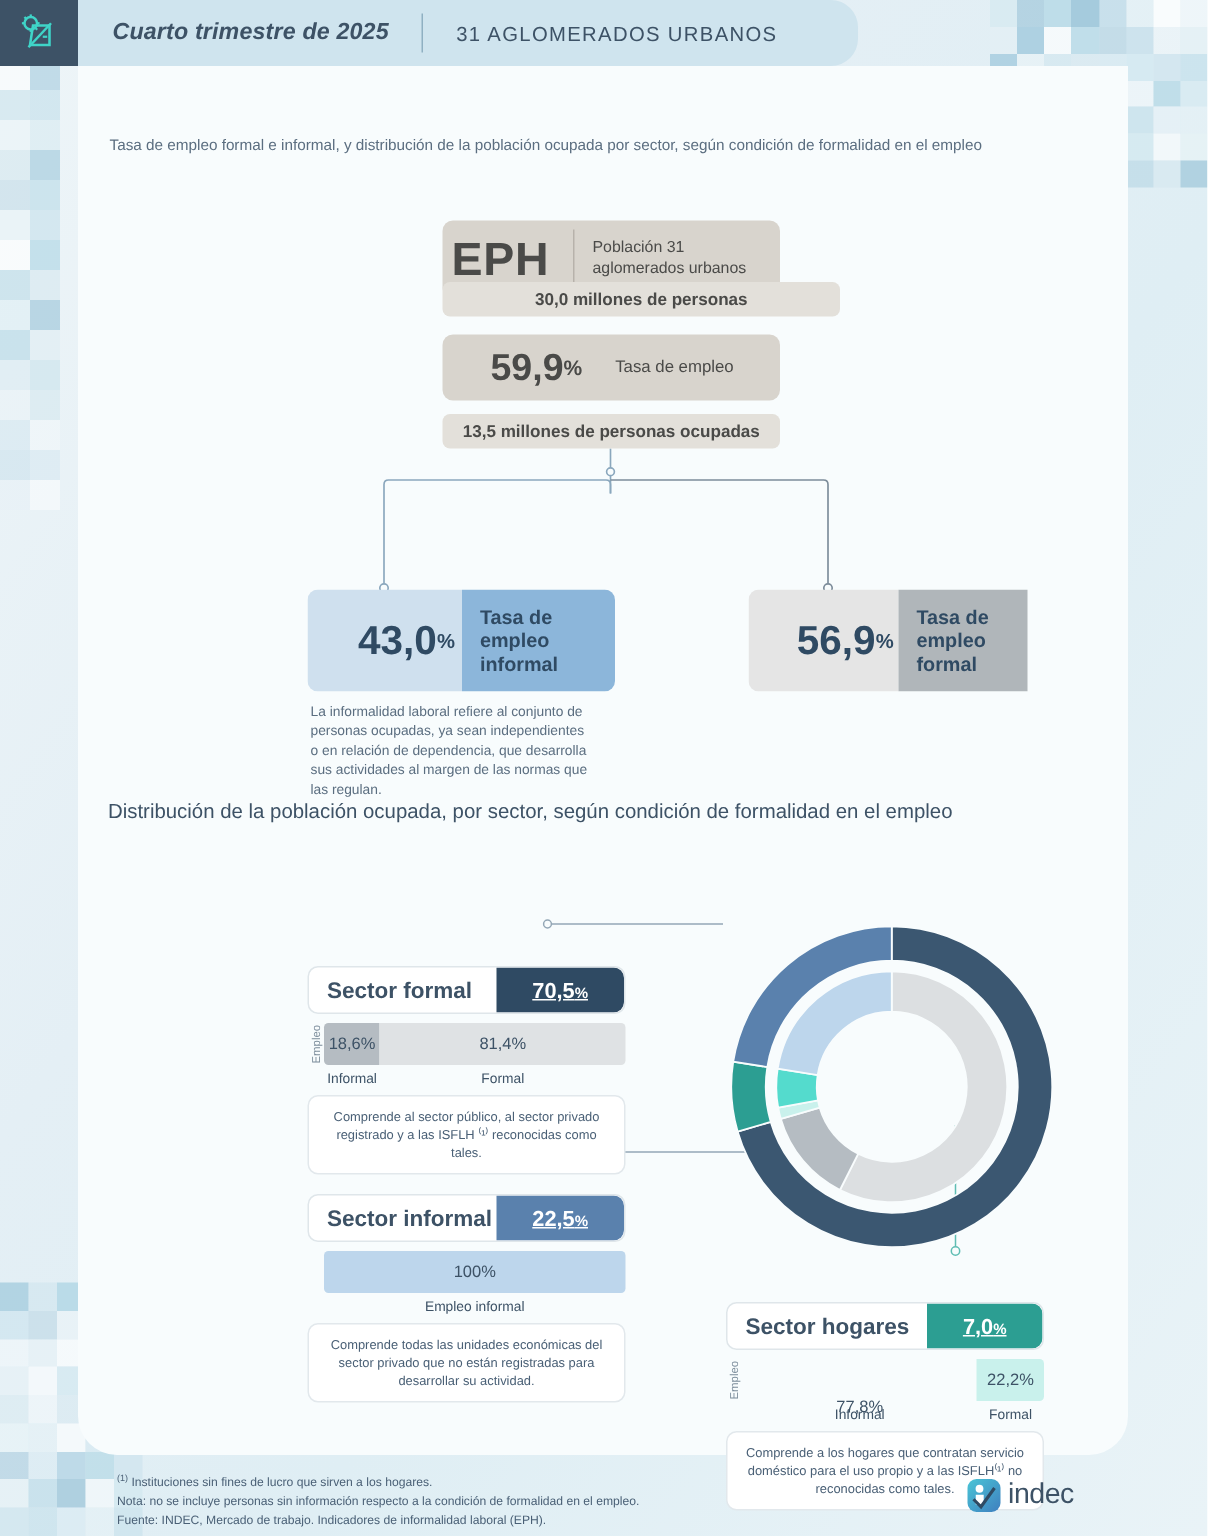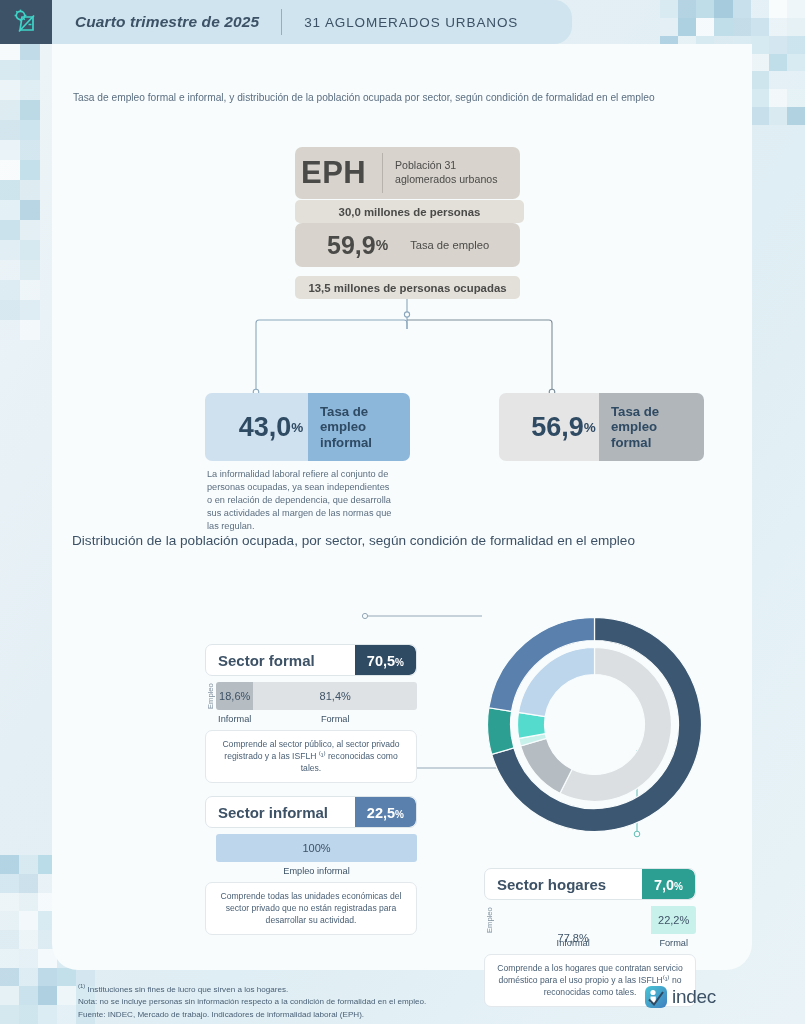"30,0 millones de personas" .strip-1 { top: 156px -> 144px; width: 229px -> 265px }
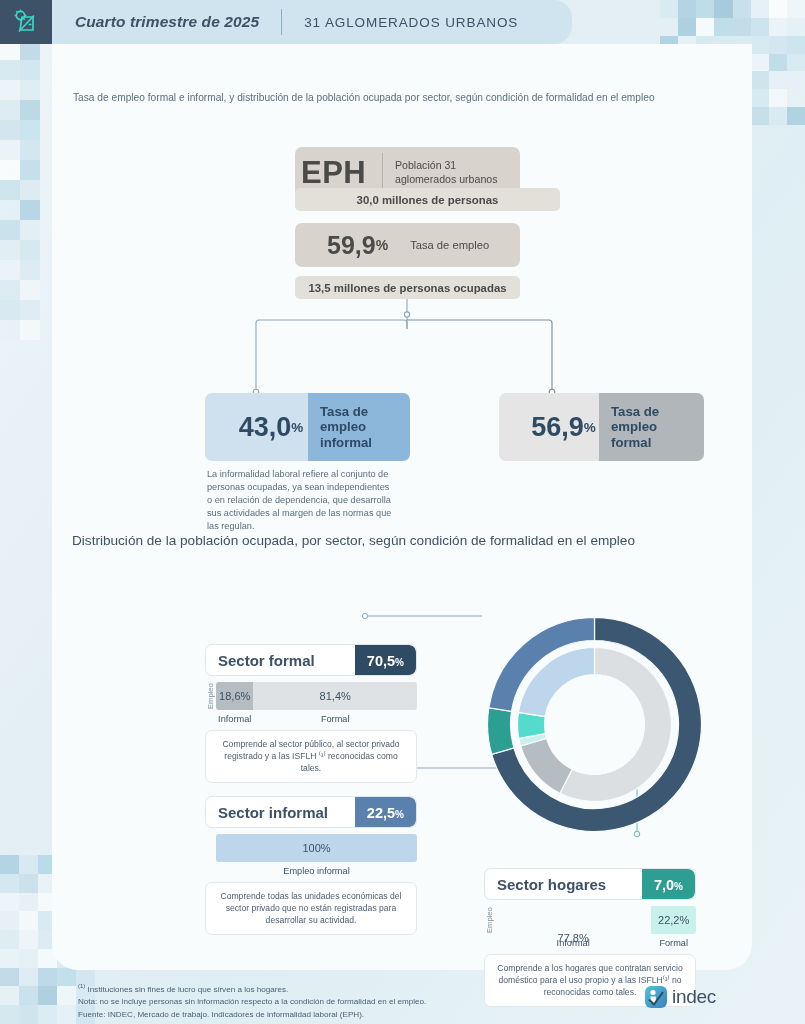"Tasa de empleo formal" #rate-formal .rate-right { width: 105px -> 86px }
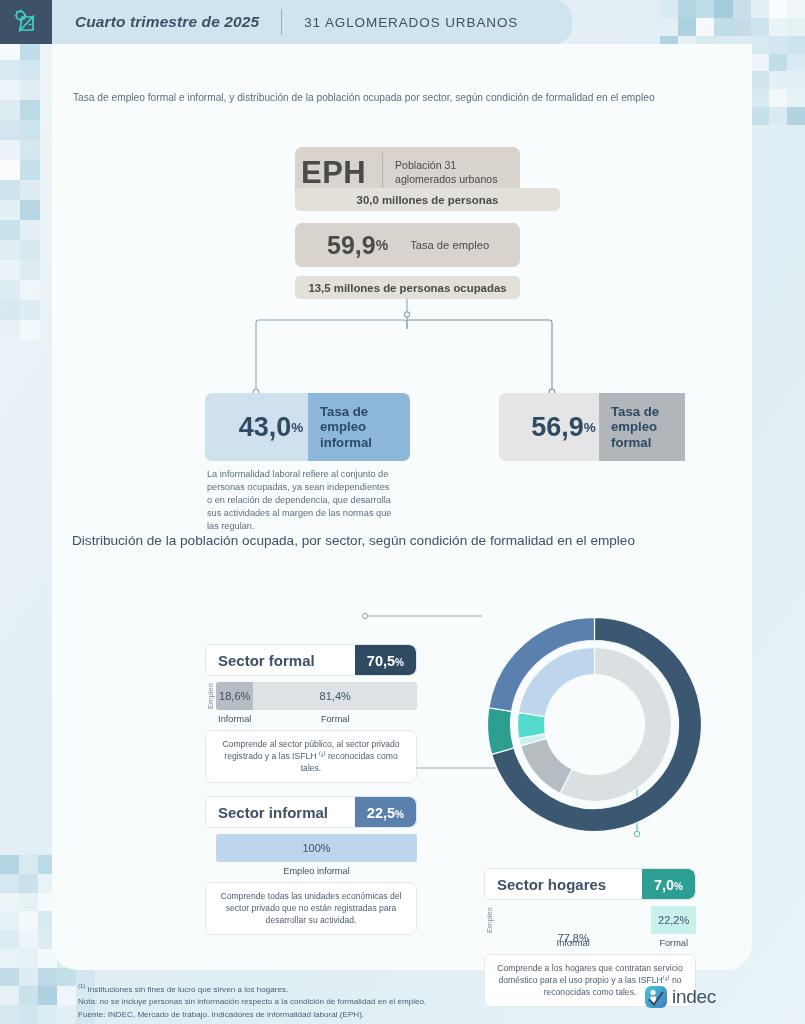"70,5" .sector-val { padding: 0 12px -> 0 24px; text-decoration: none -> underline }
